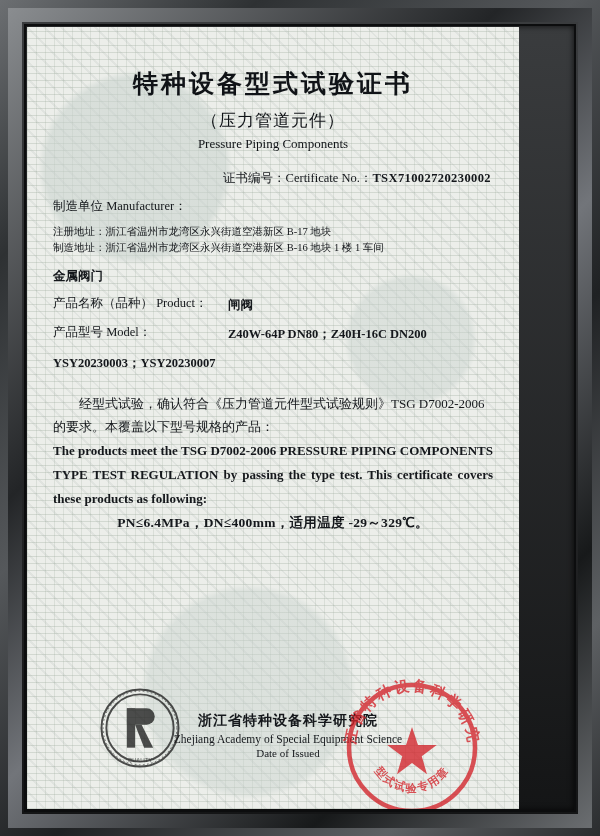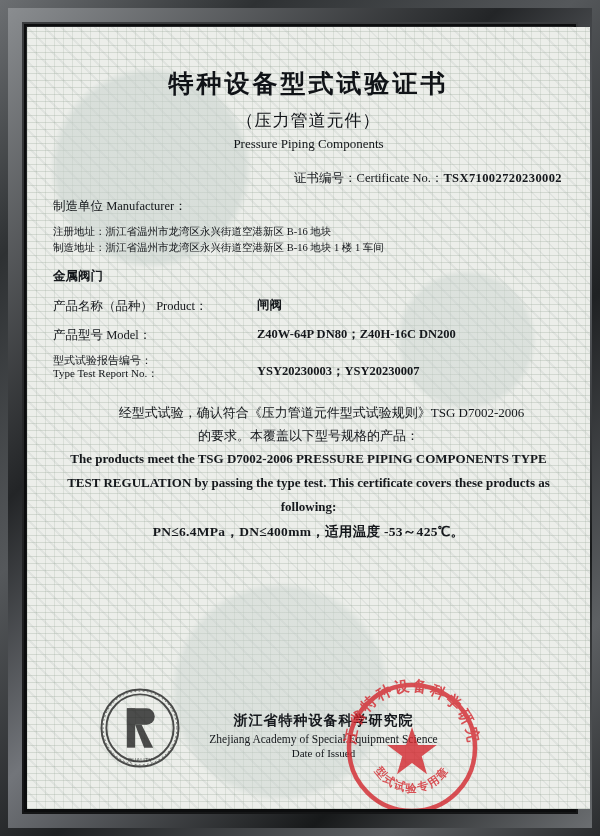"特种设备型式试验证书" #paper { width: 563px -> 492px }
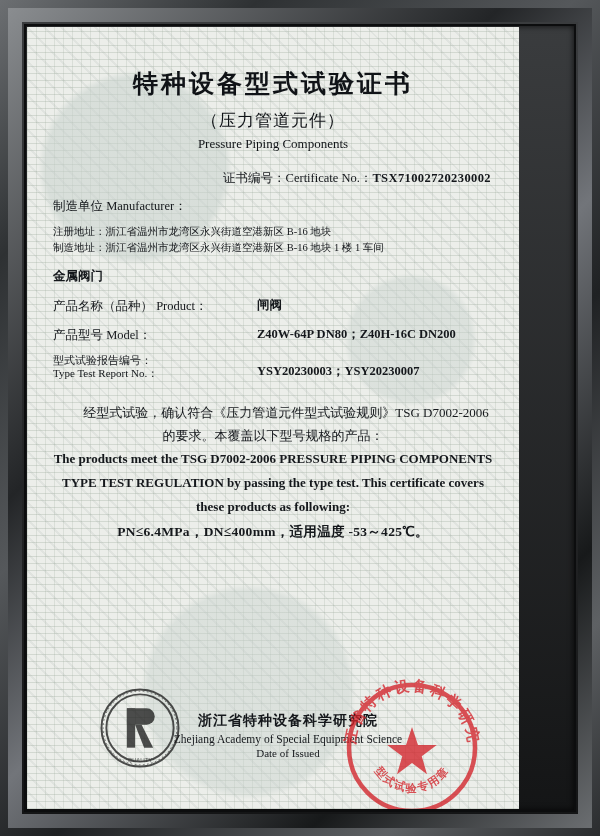"制造单位 Manufacturer：" .row { align-items: flex-end -> flex-start; gap: 29px -> none }
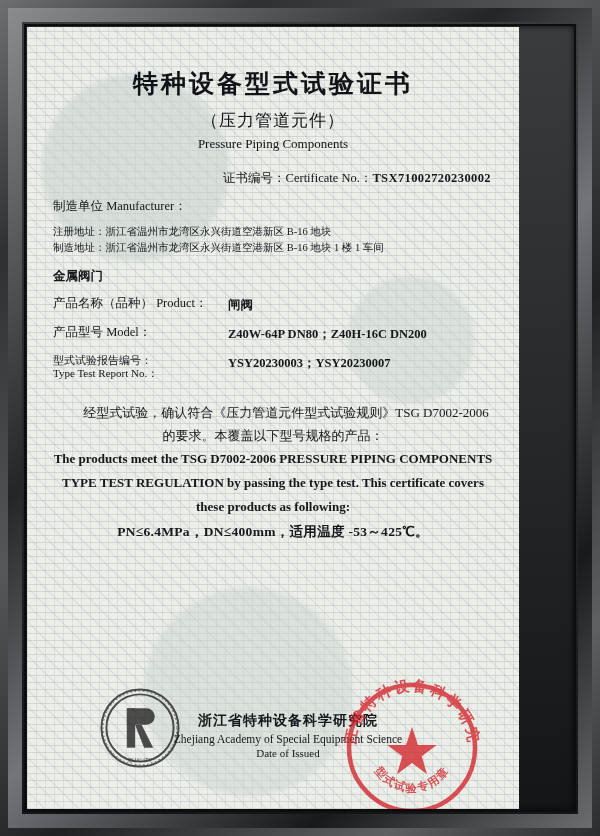"注册地址：浙江省温州市龙湾区永兴街道空港新区 B-16 地块" span.sub { text: B-16 -> B-17 }
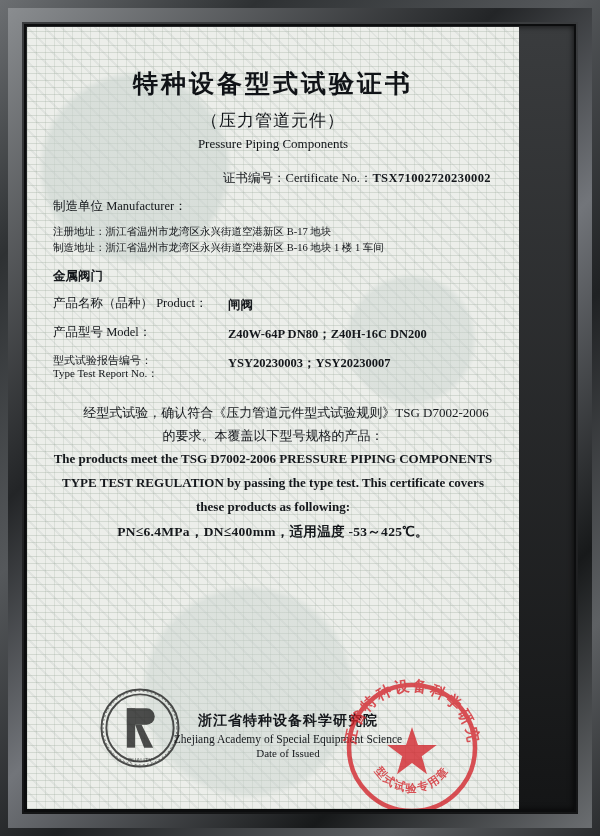"型式试验报告编号：" div.lbl { html: <div> <div>型式试验报告编号：</div> <div>Type Test Report No.：</div> </div> -> none }
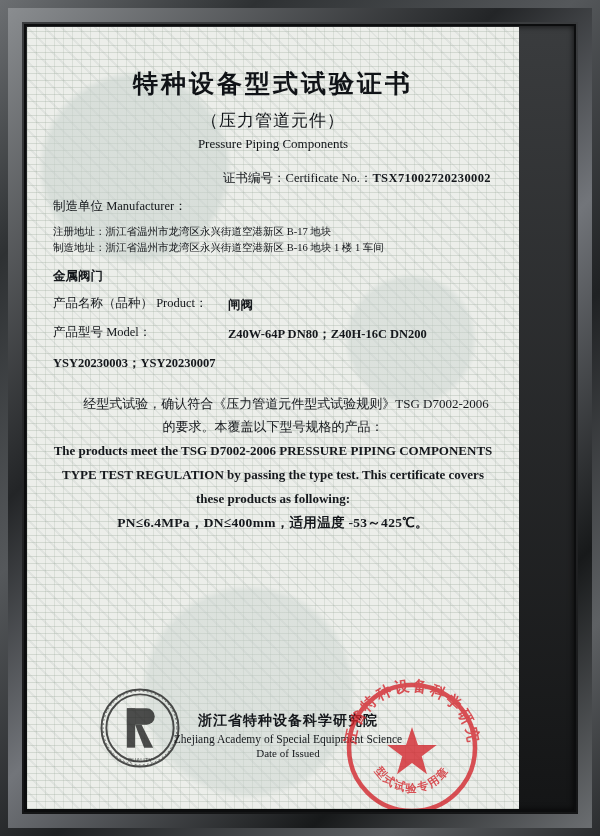"经型式试验，确认符合《压力管道元件型式试验规则》TSG D7002-2006" .body p { text-align: center -> none }
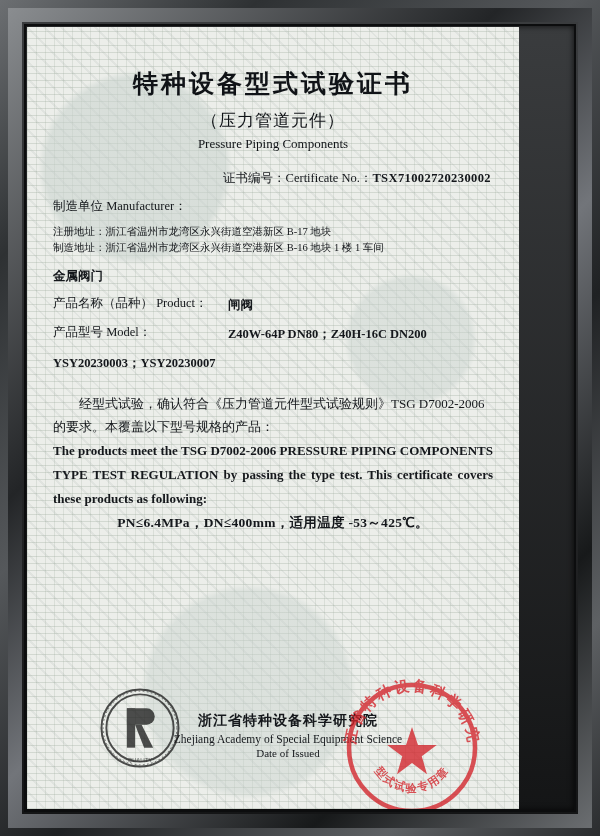"PN≤6.4MPa，DN≤400mm，适用温度 -53～425℃。" p.spec { text: -53～425 -> -29～329 }
